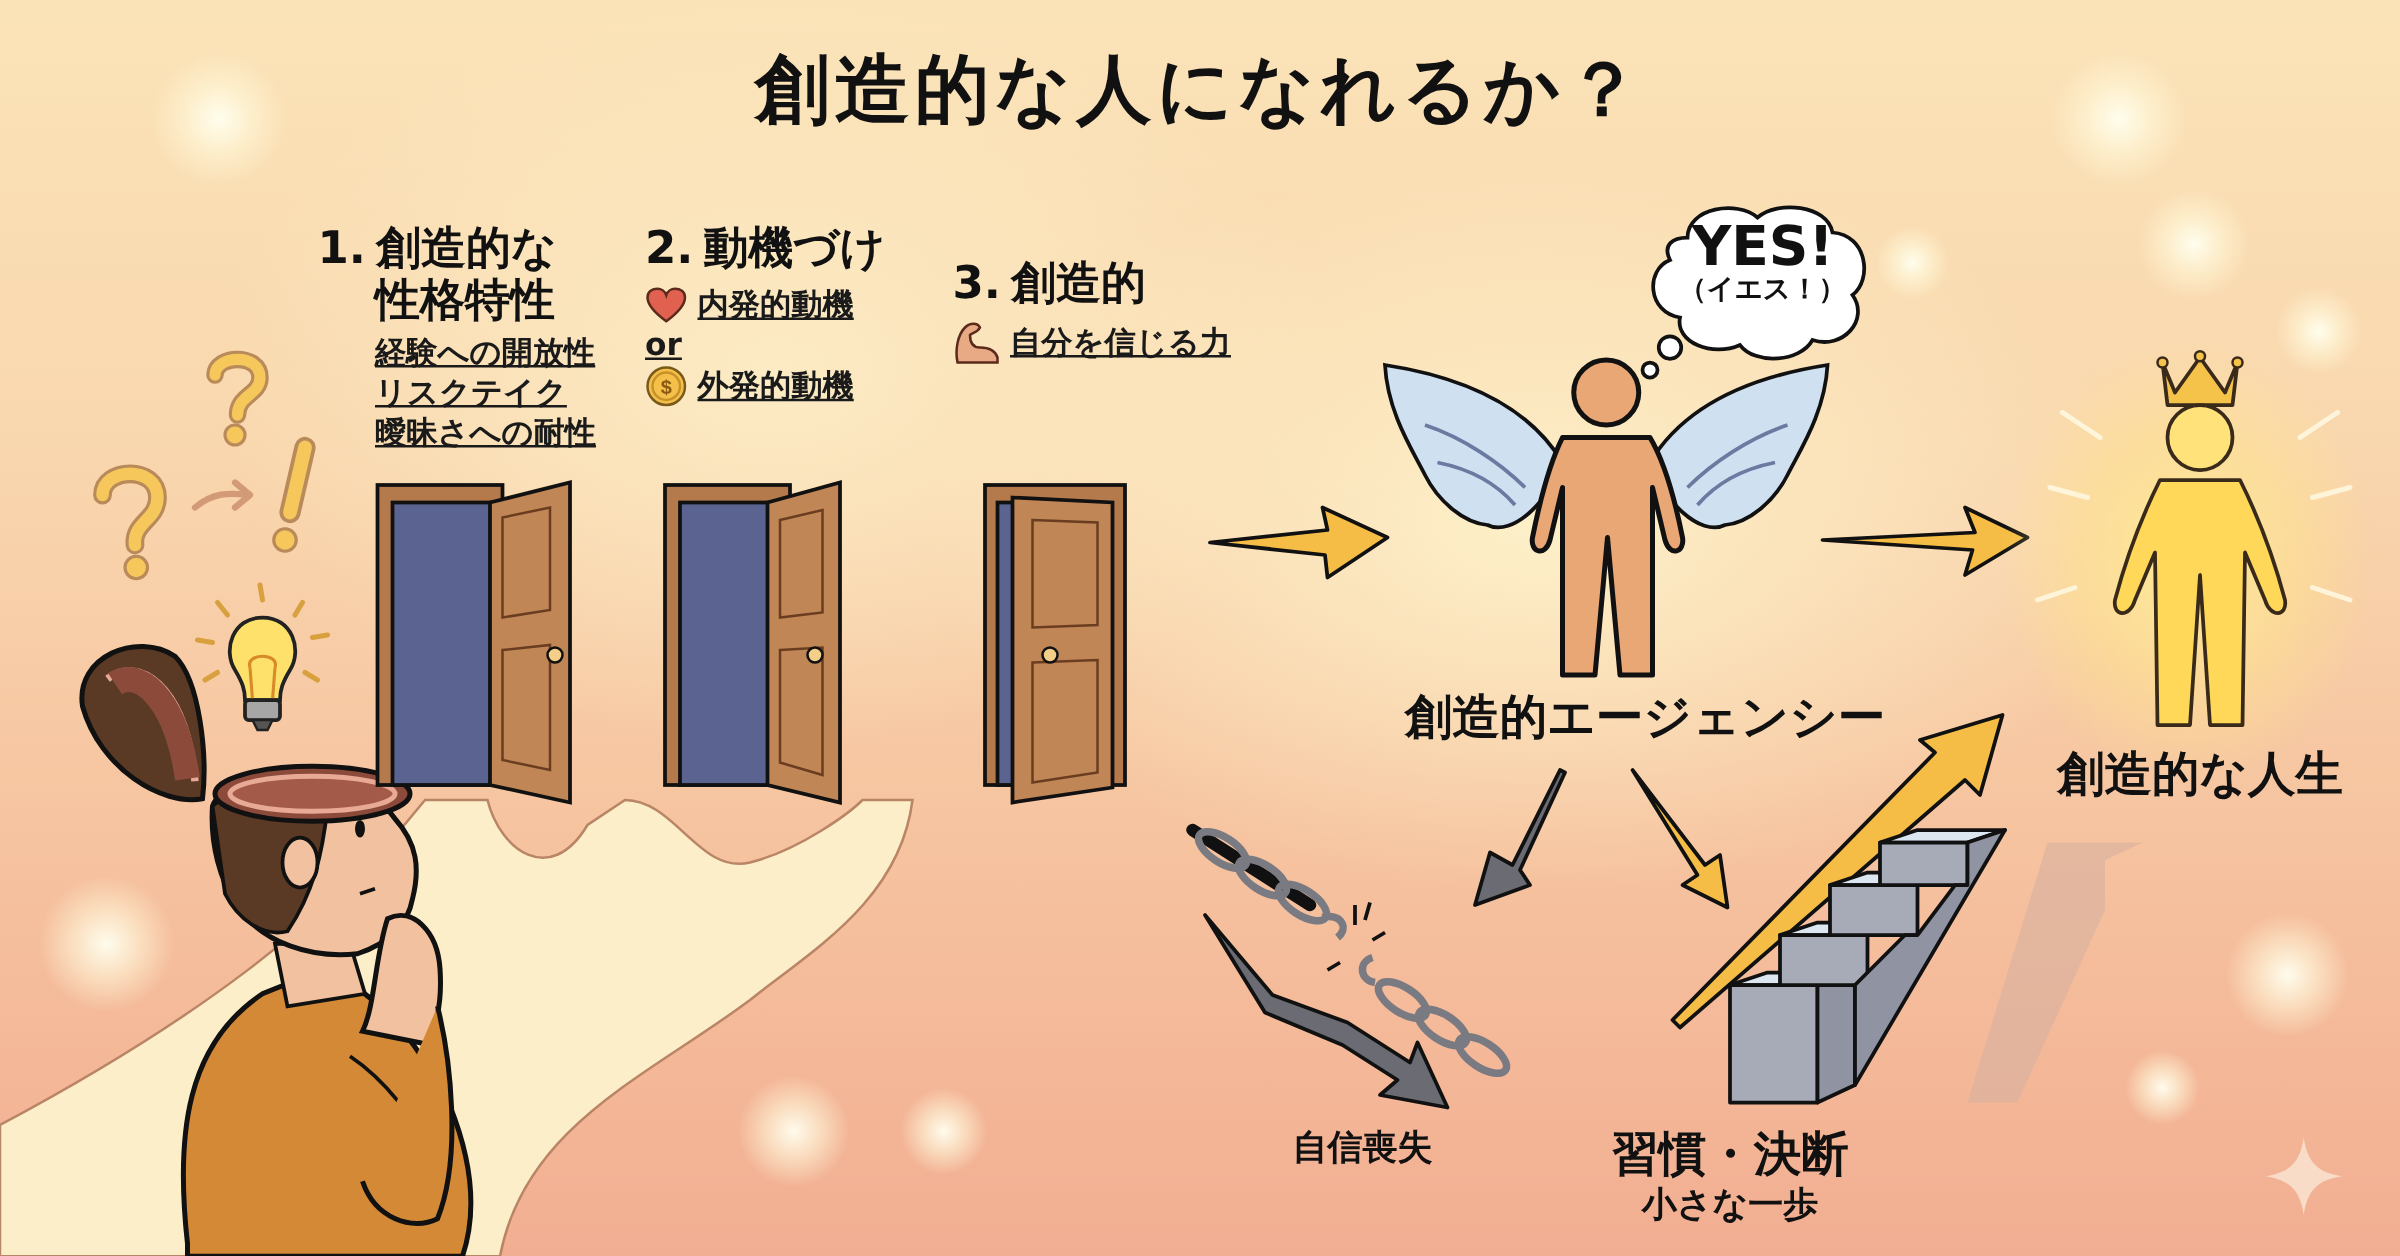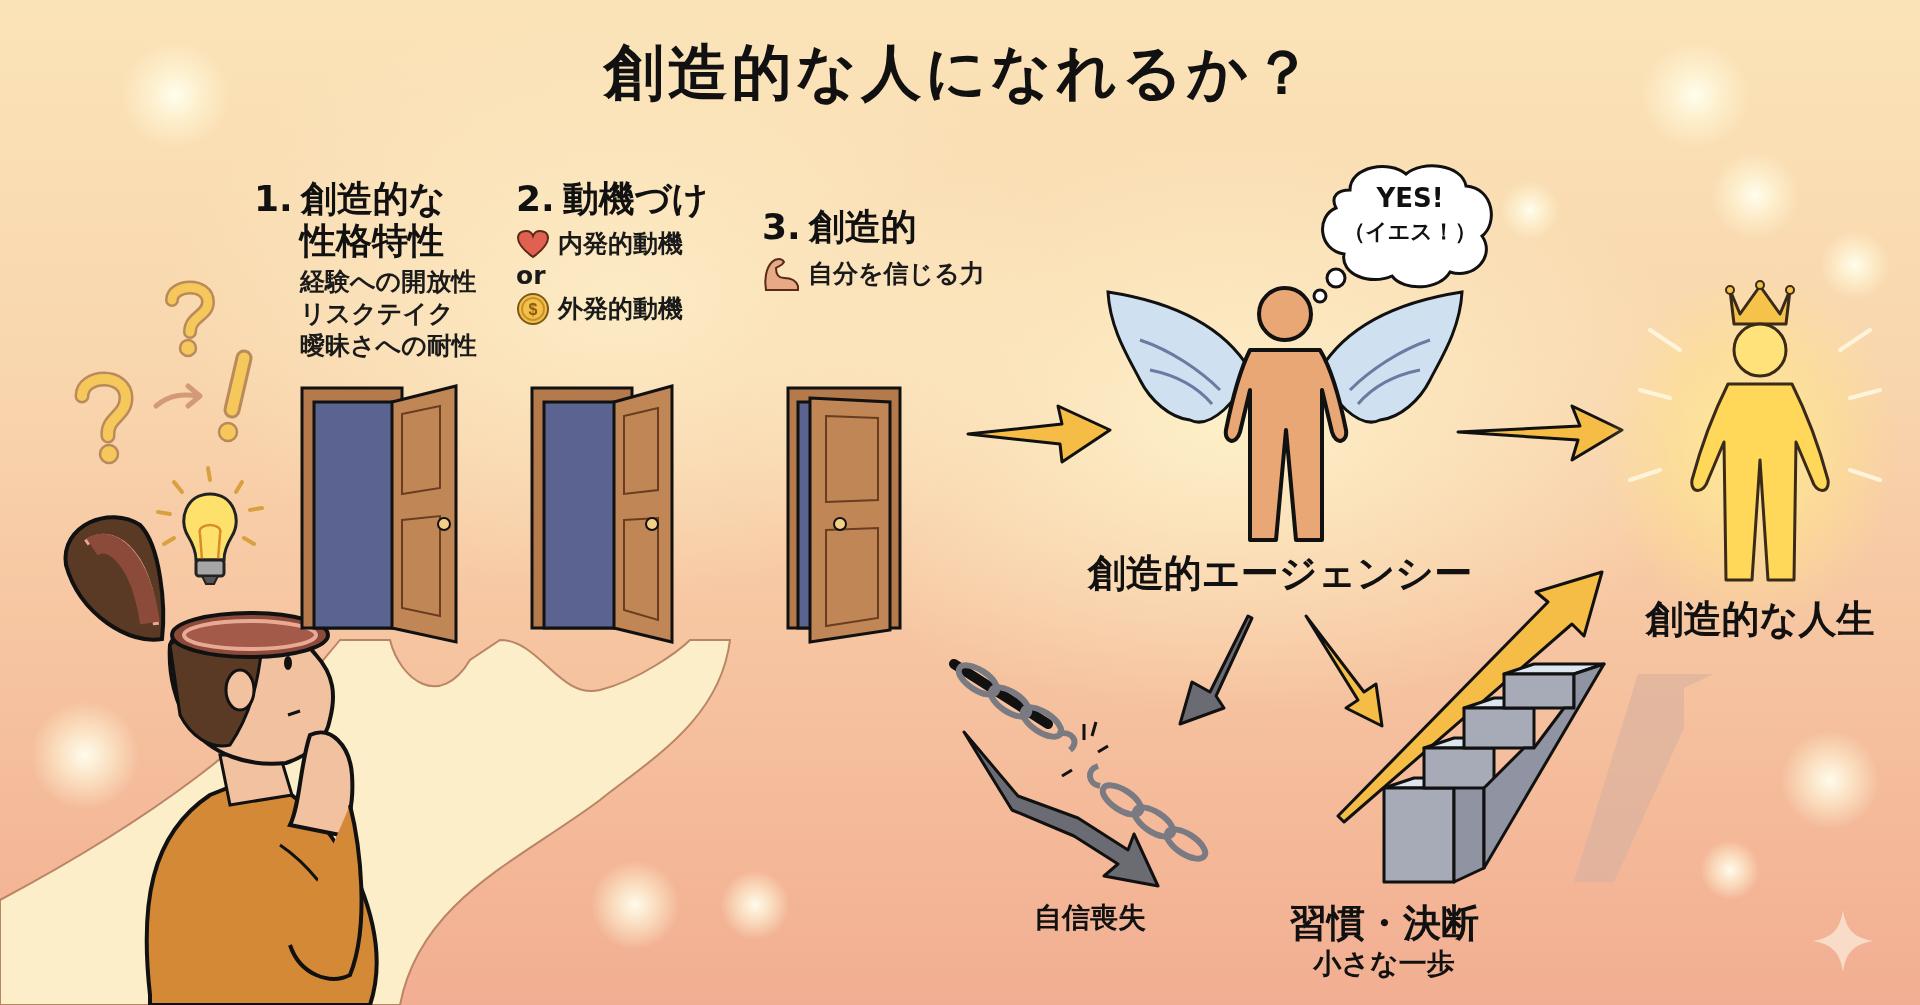"YES!" div { font-size: 26px -> 44px }
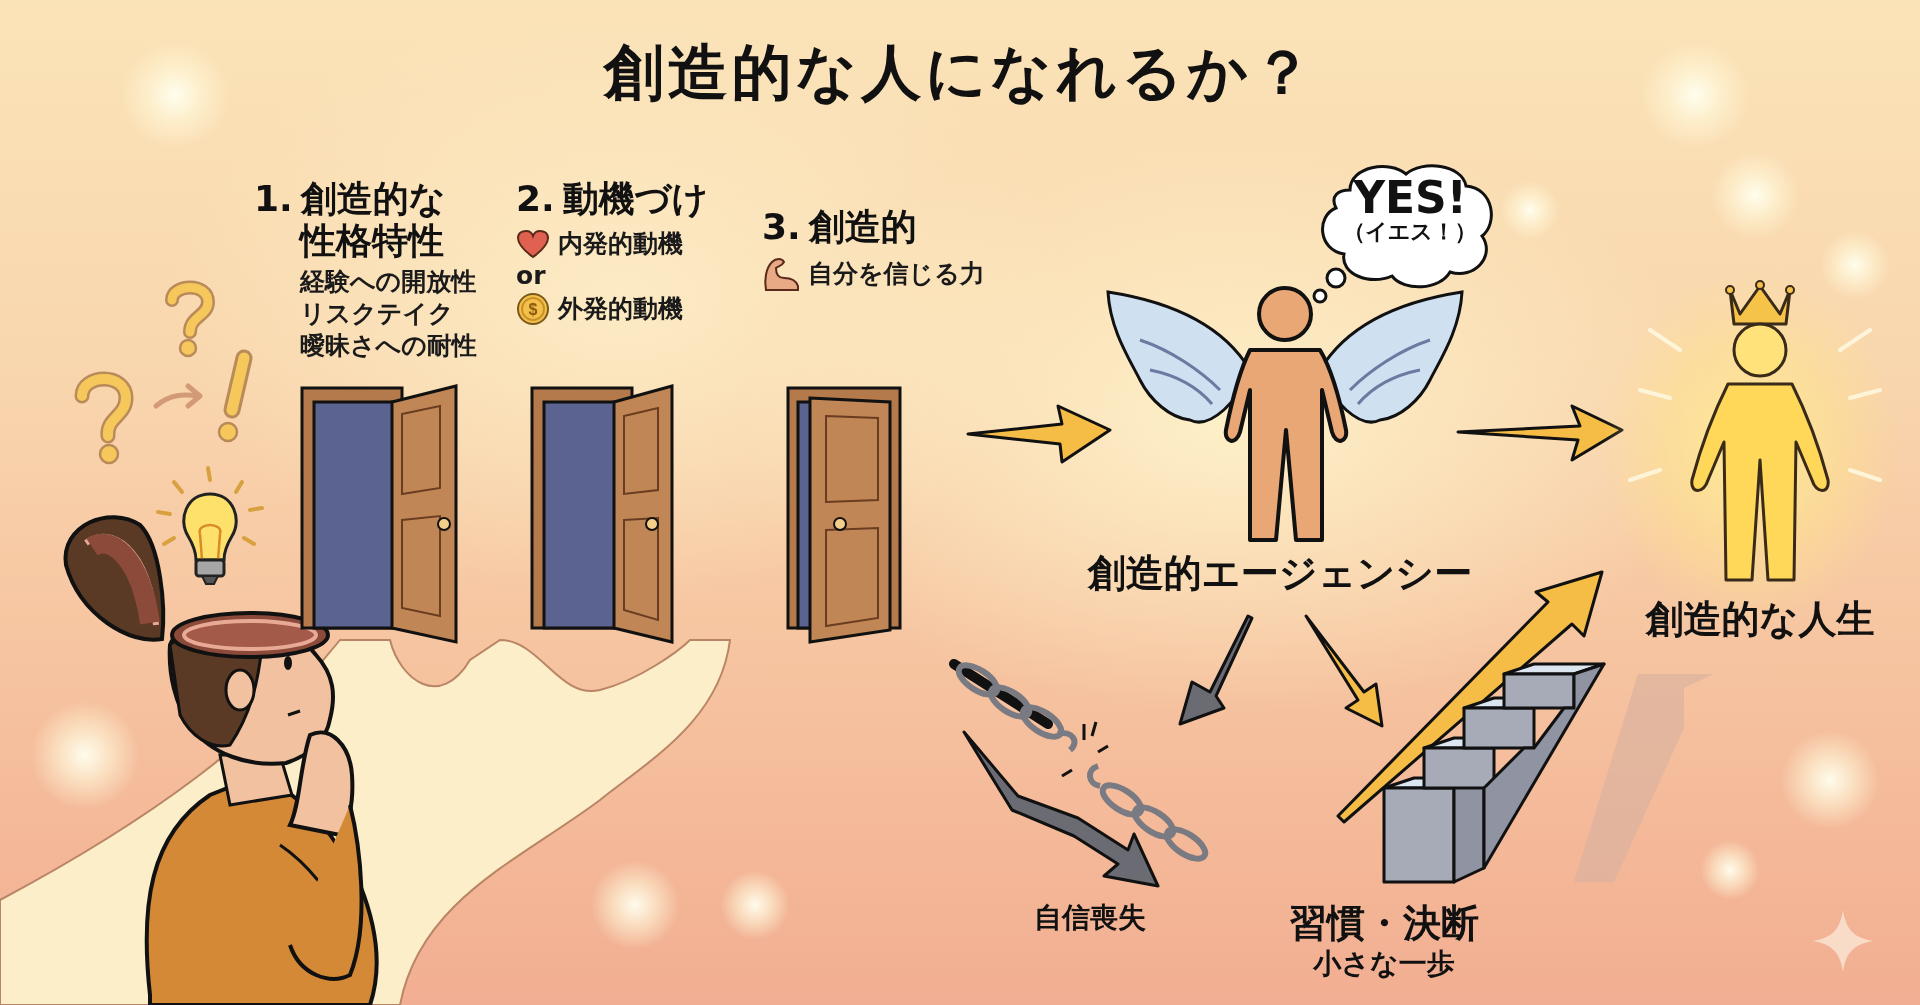"内発的動機" .sub { text-decoration: none -> underline }
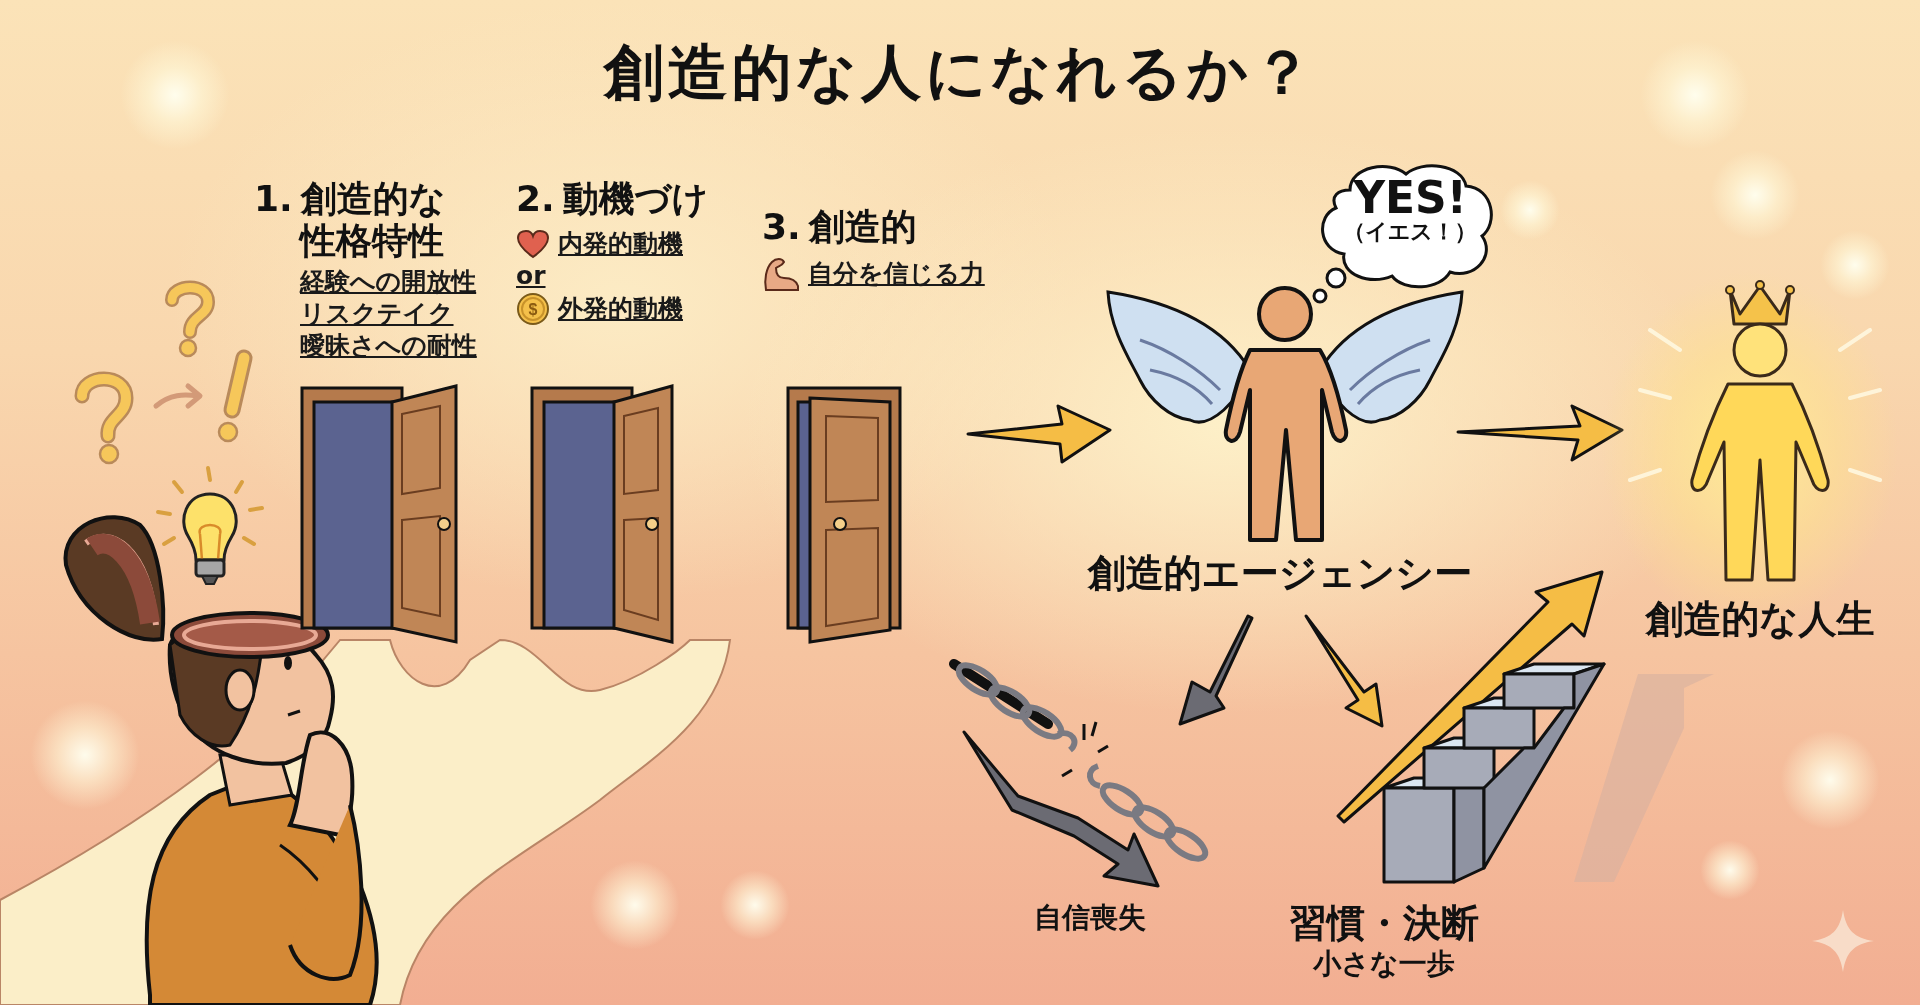"創造的エージェンシー" div.abs { left: 1060px -> 1096px }
